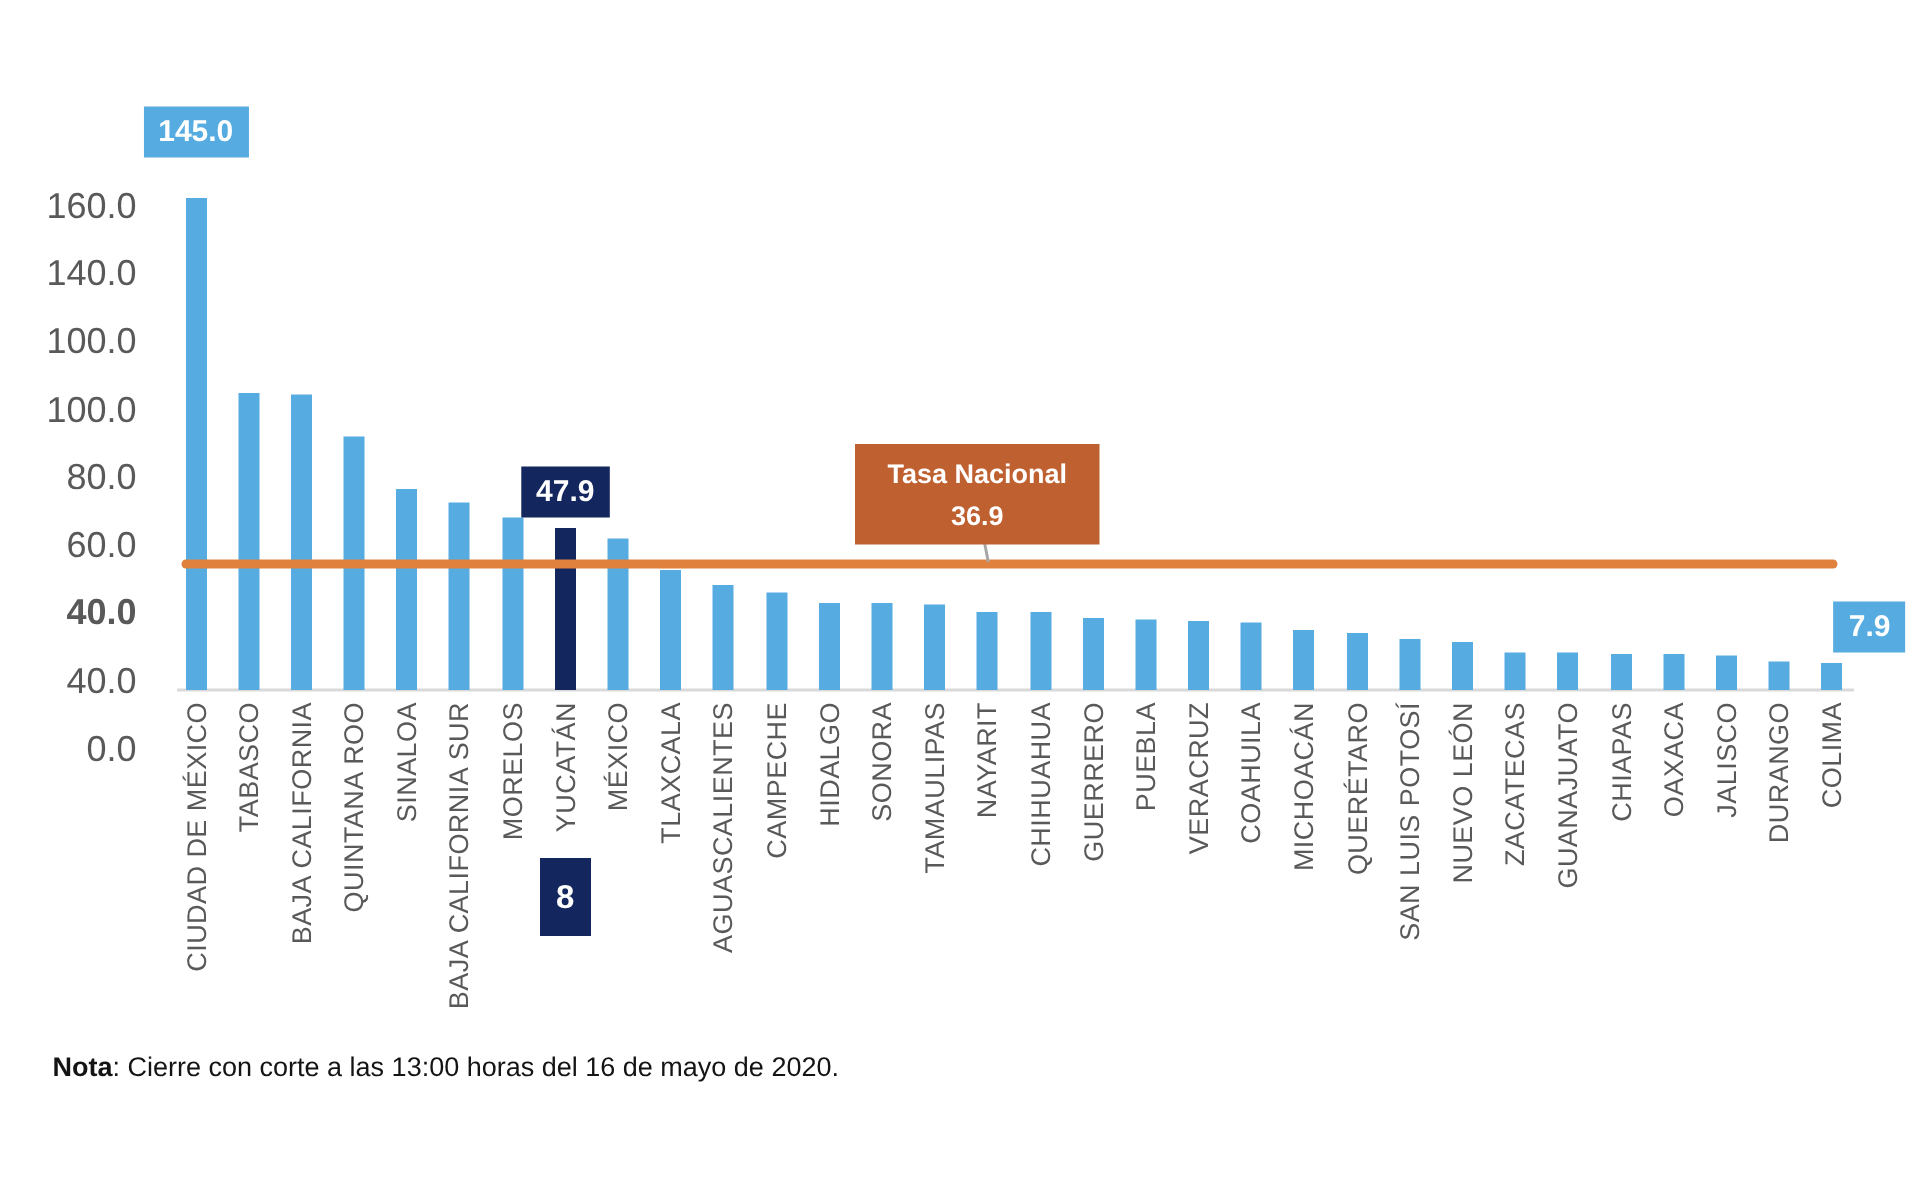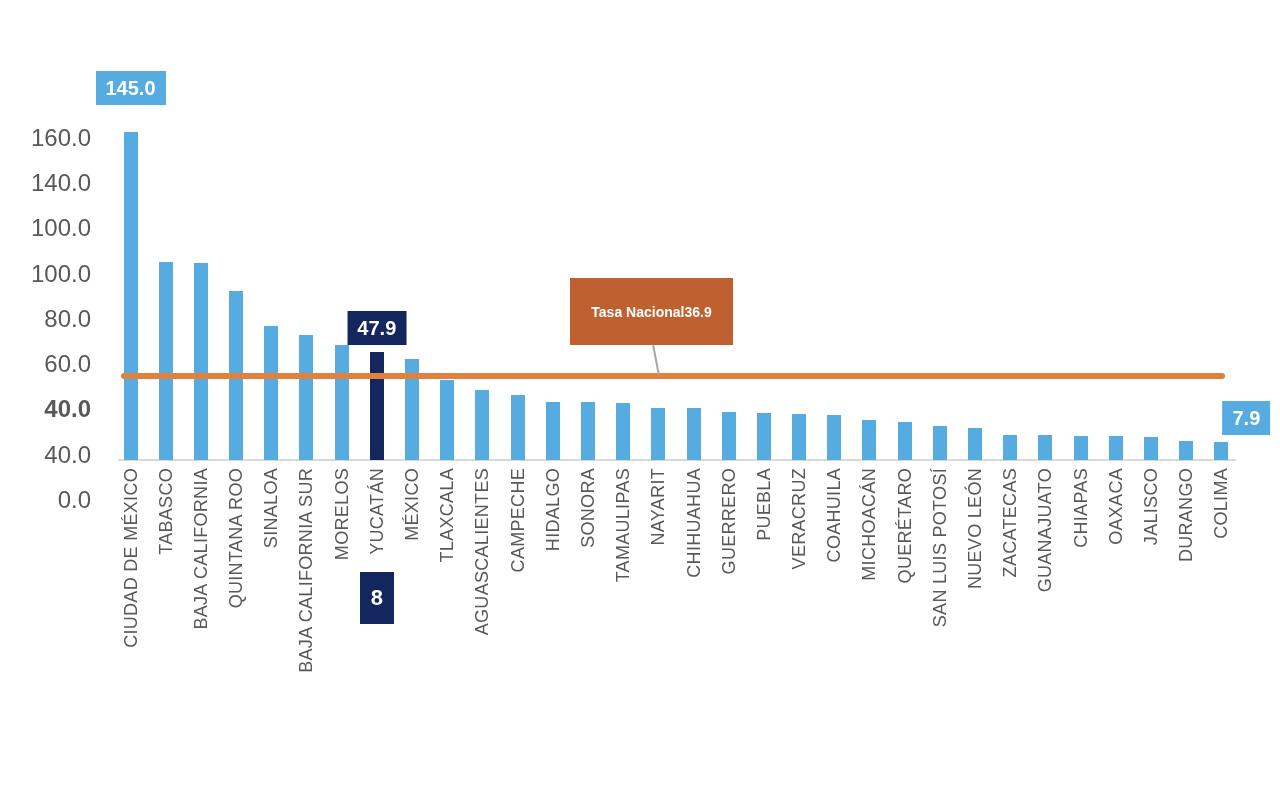"Tasa Nacional" .tasa-box { flex-direction: row -> column; font-size: 14px -> 18px; top: 278px -> 296px }
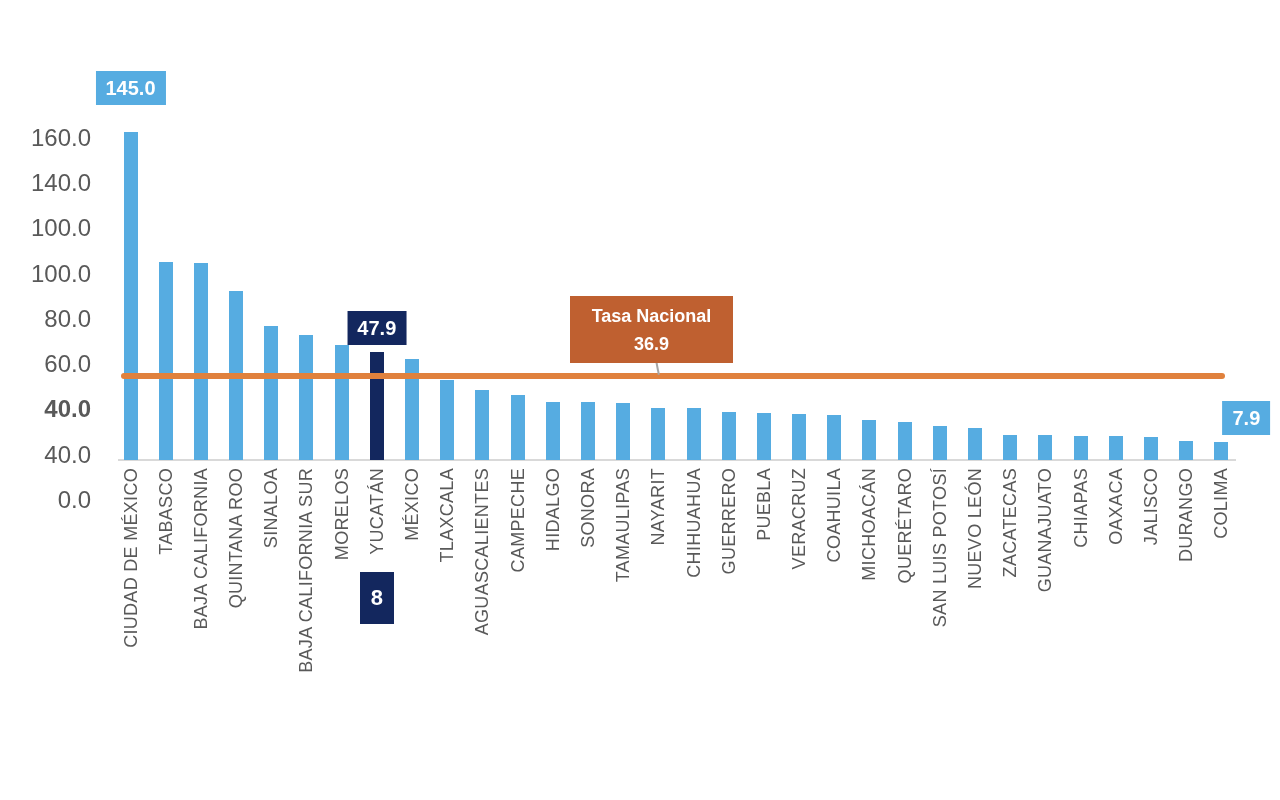"Nota: Cierre con corte a" p { html: none -> <p><b>Nota</b><span>: Cierre con corte a las 13:00 horas del 16 de mayo de 2020.</span></p> }
